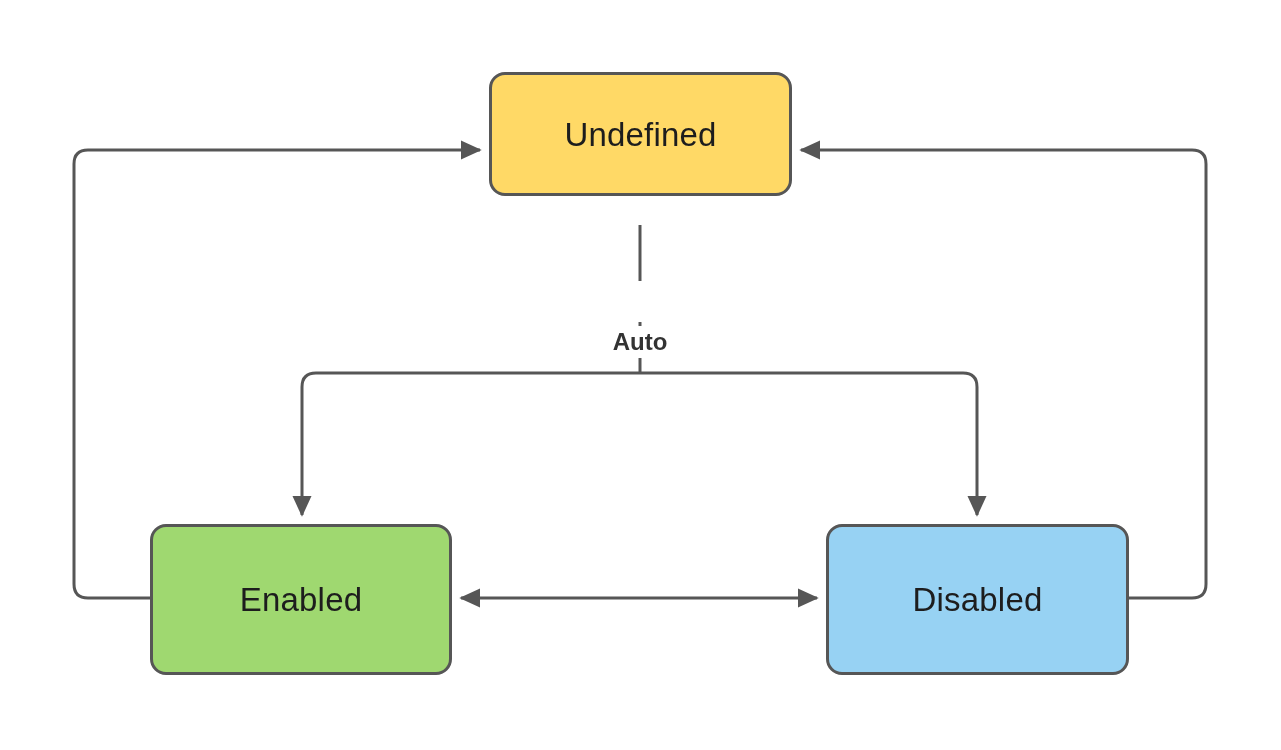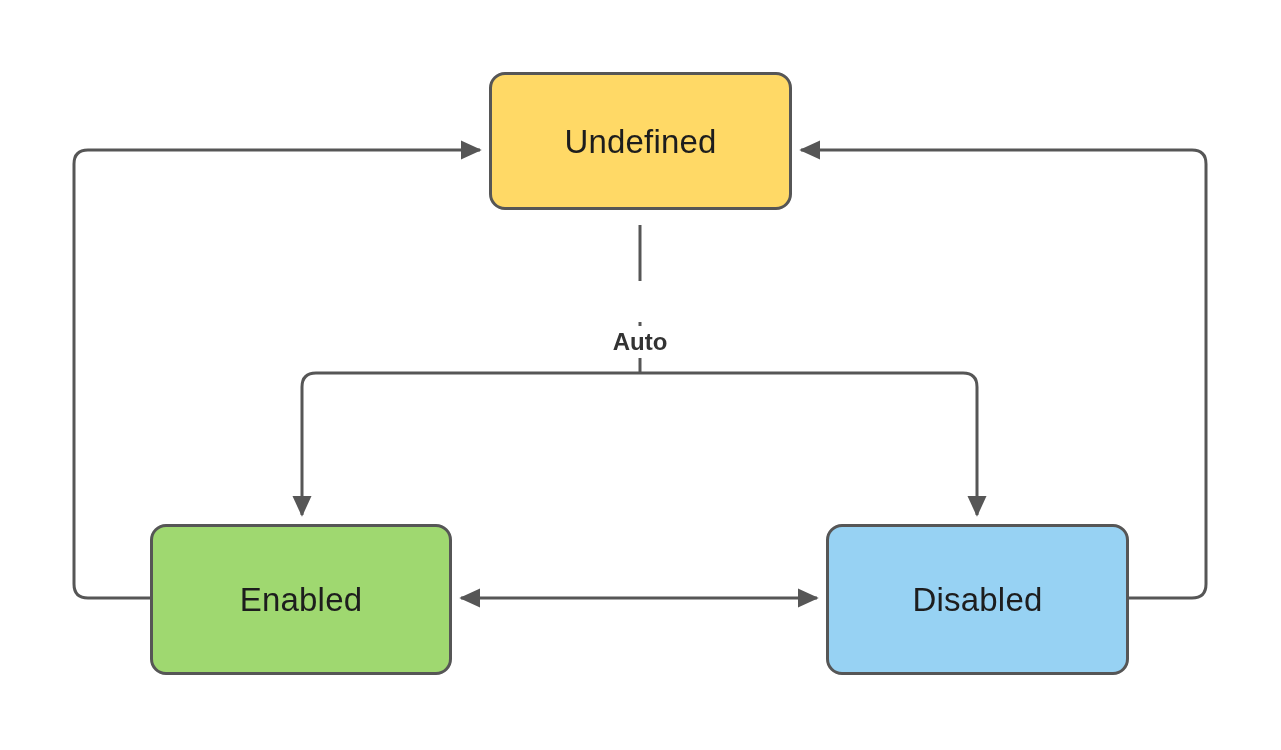"Undefined" #node-undefined { height: 138px -> 124px }
